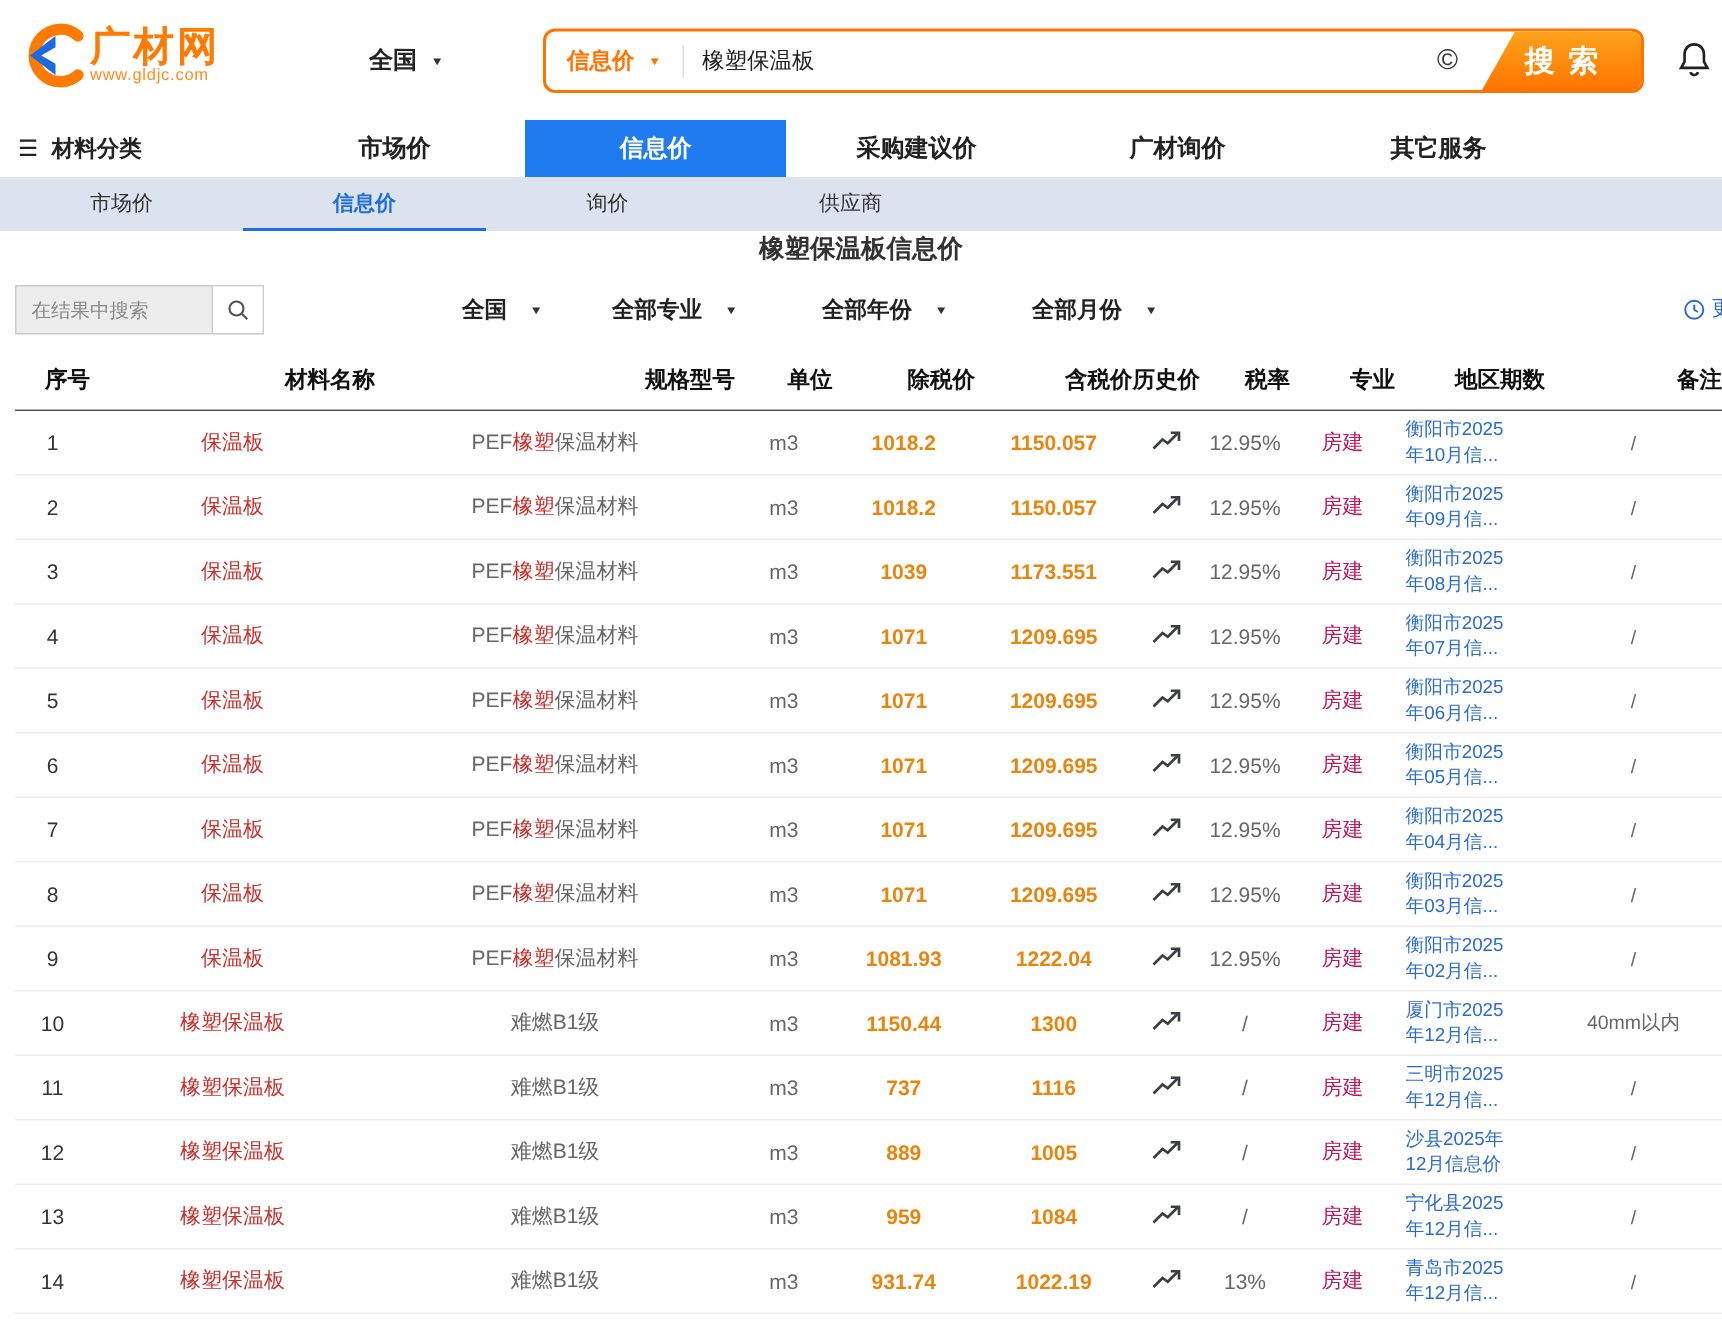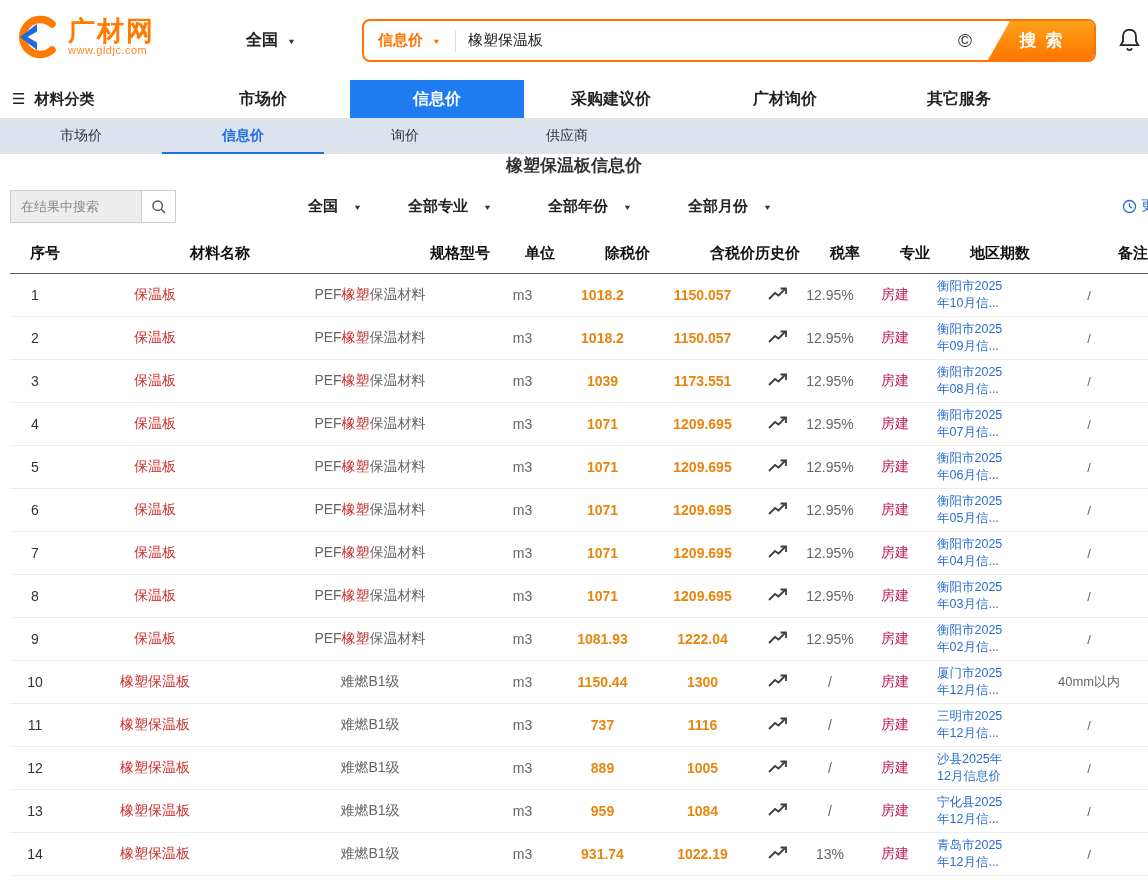"广材网" .logo { gap: 12px -> 4px }
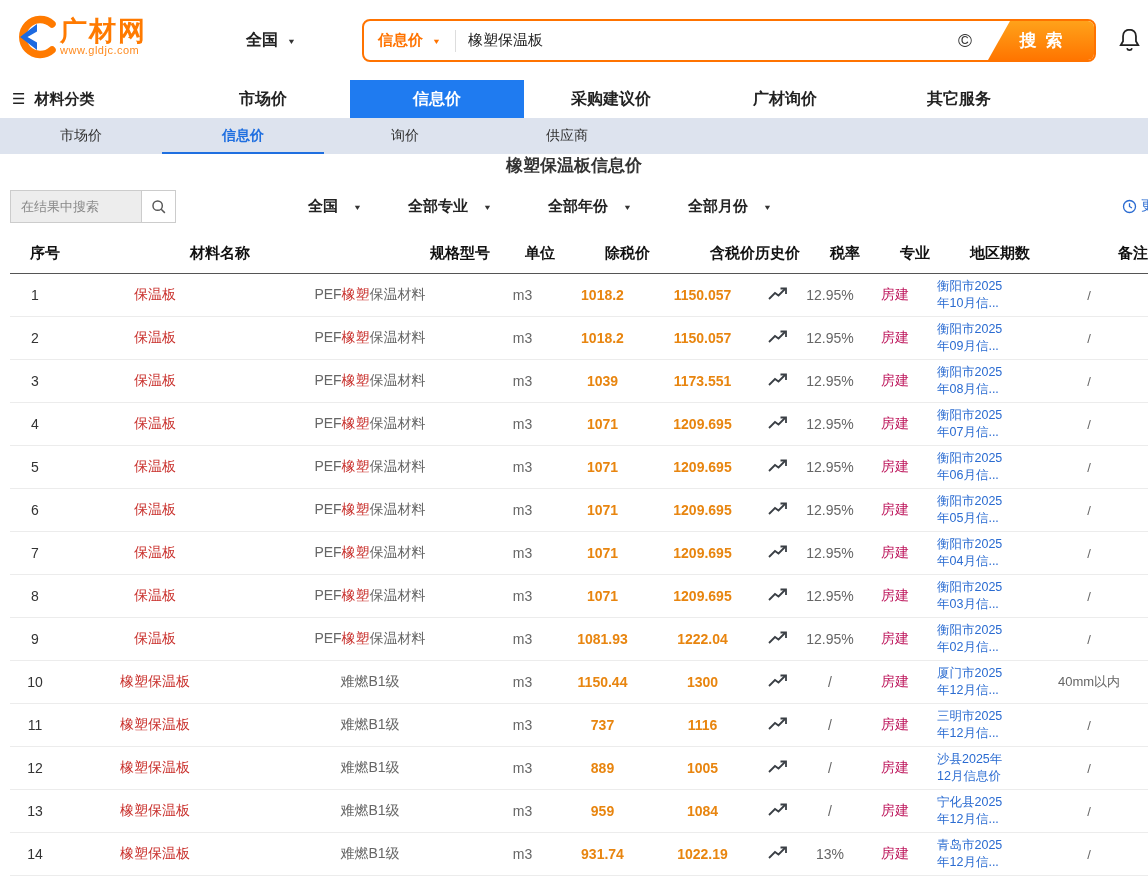"搜索" .search-btn { font-size: 17px -> 20px }
